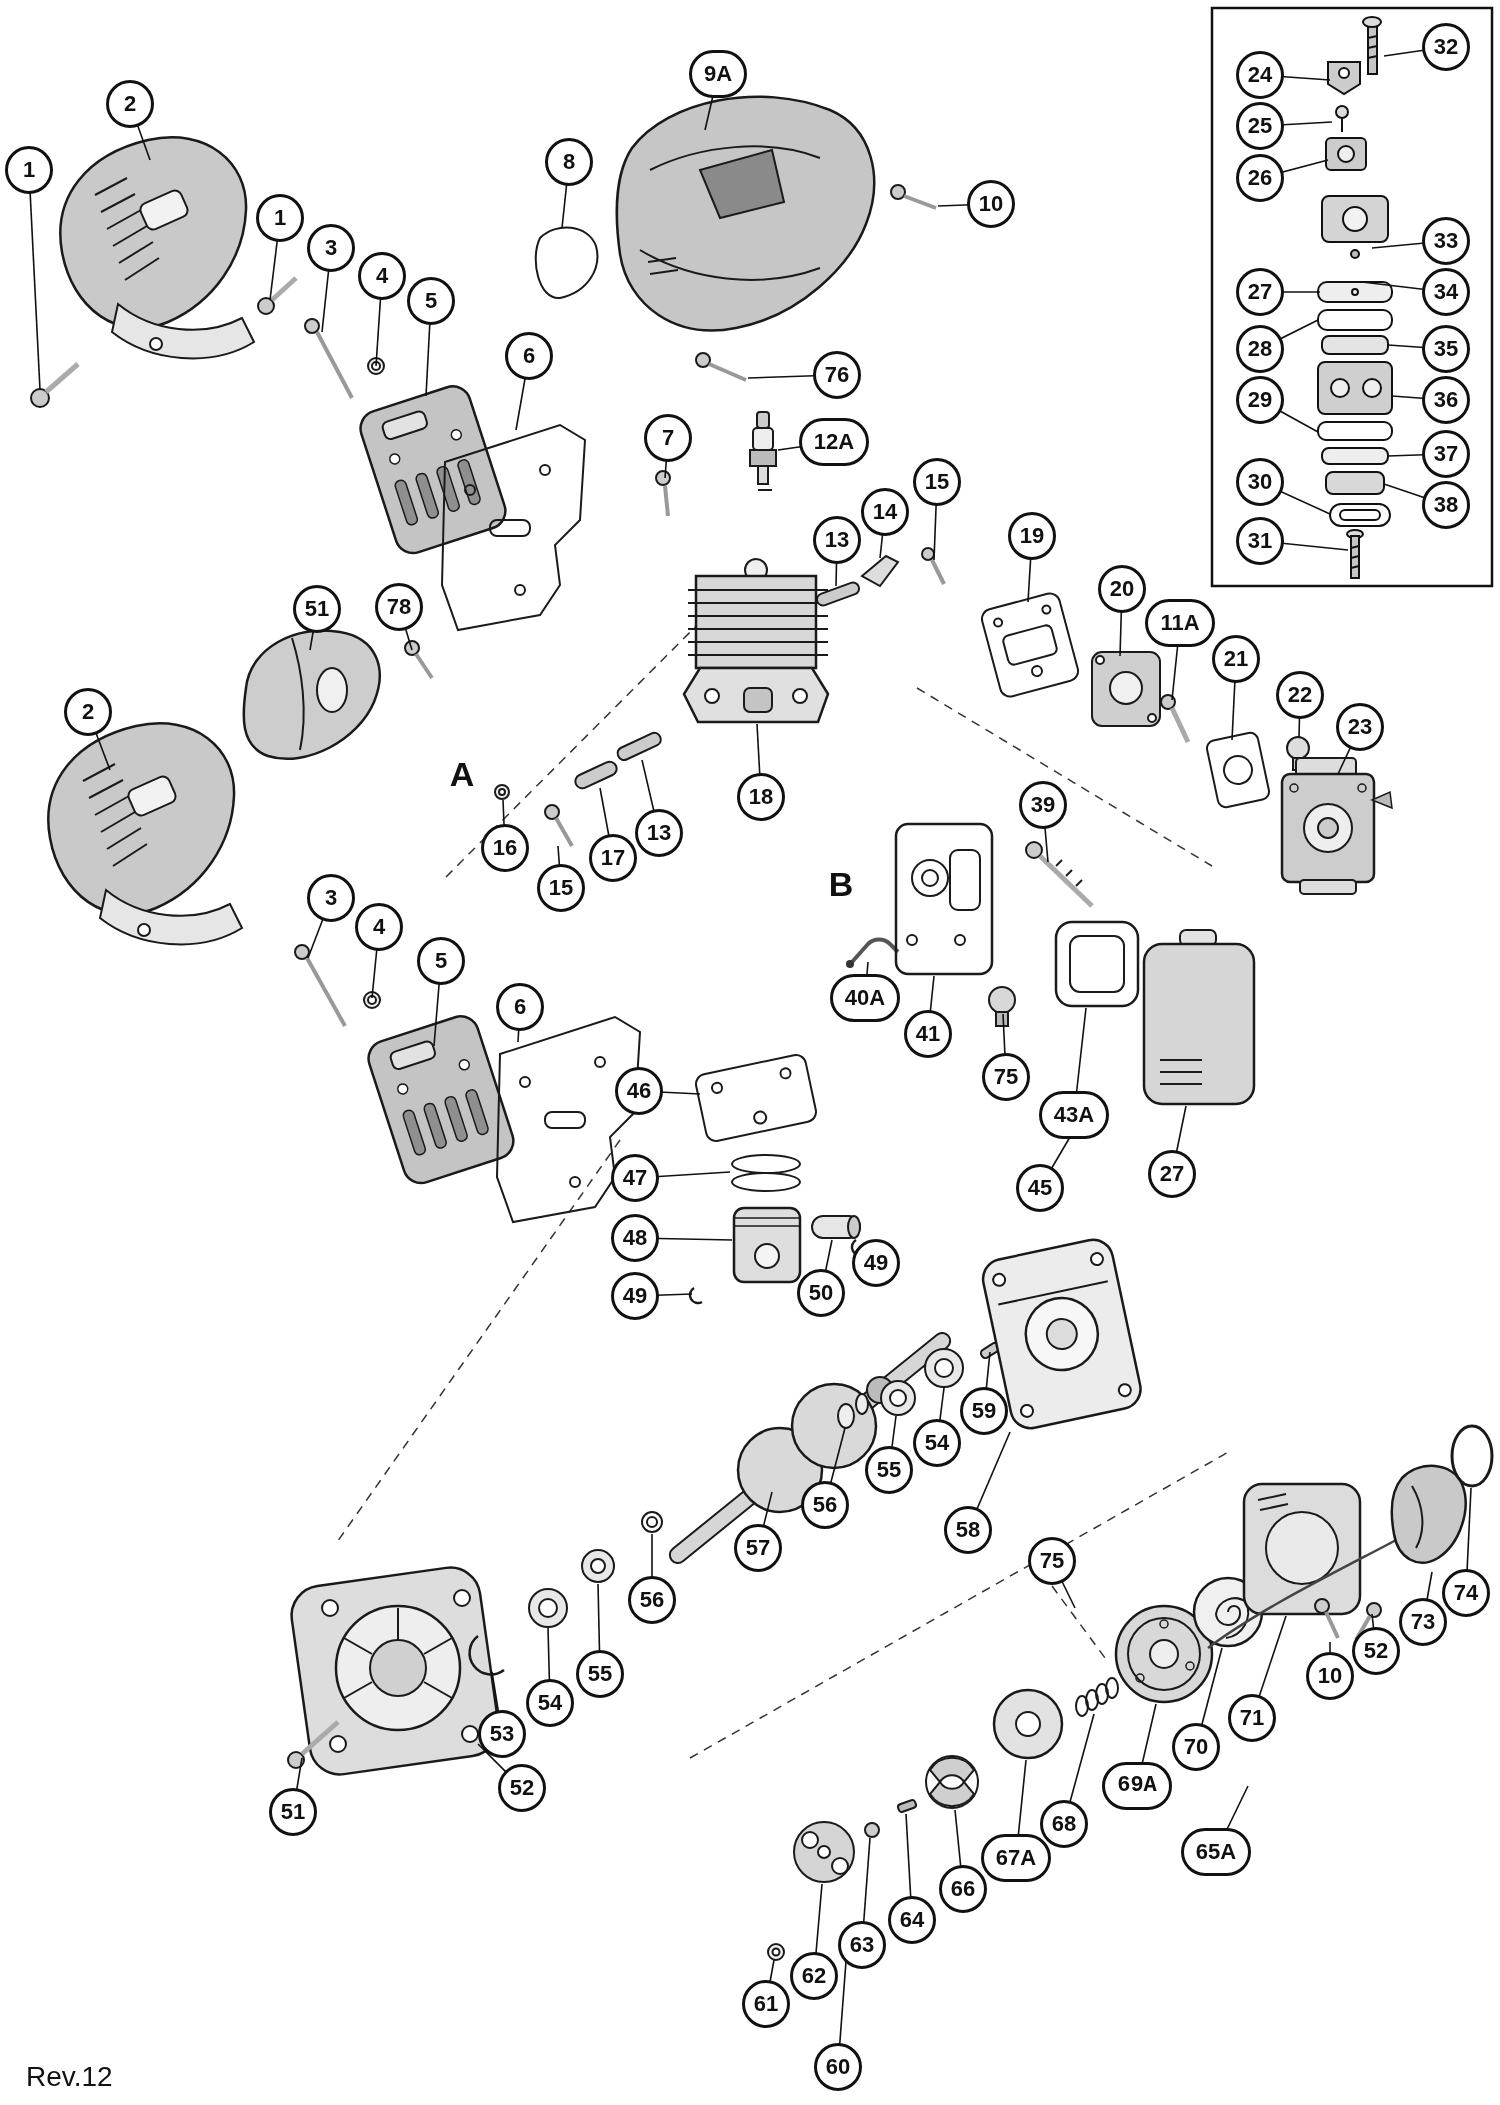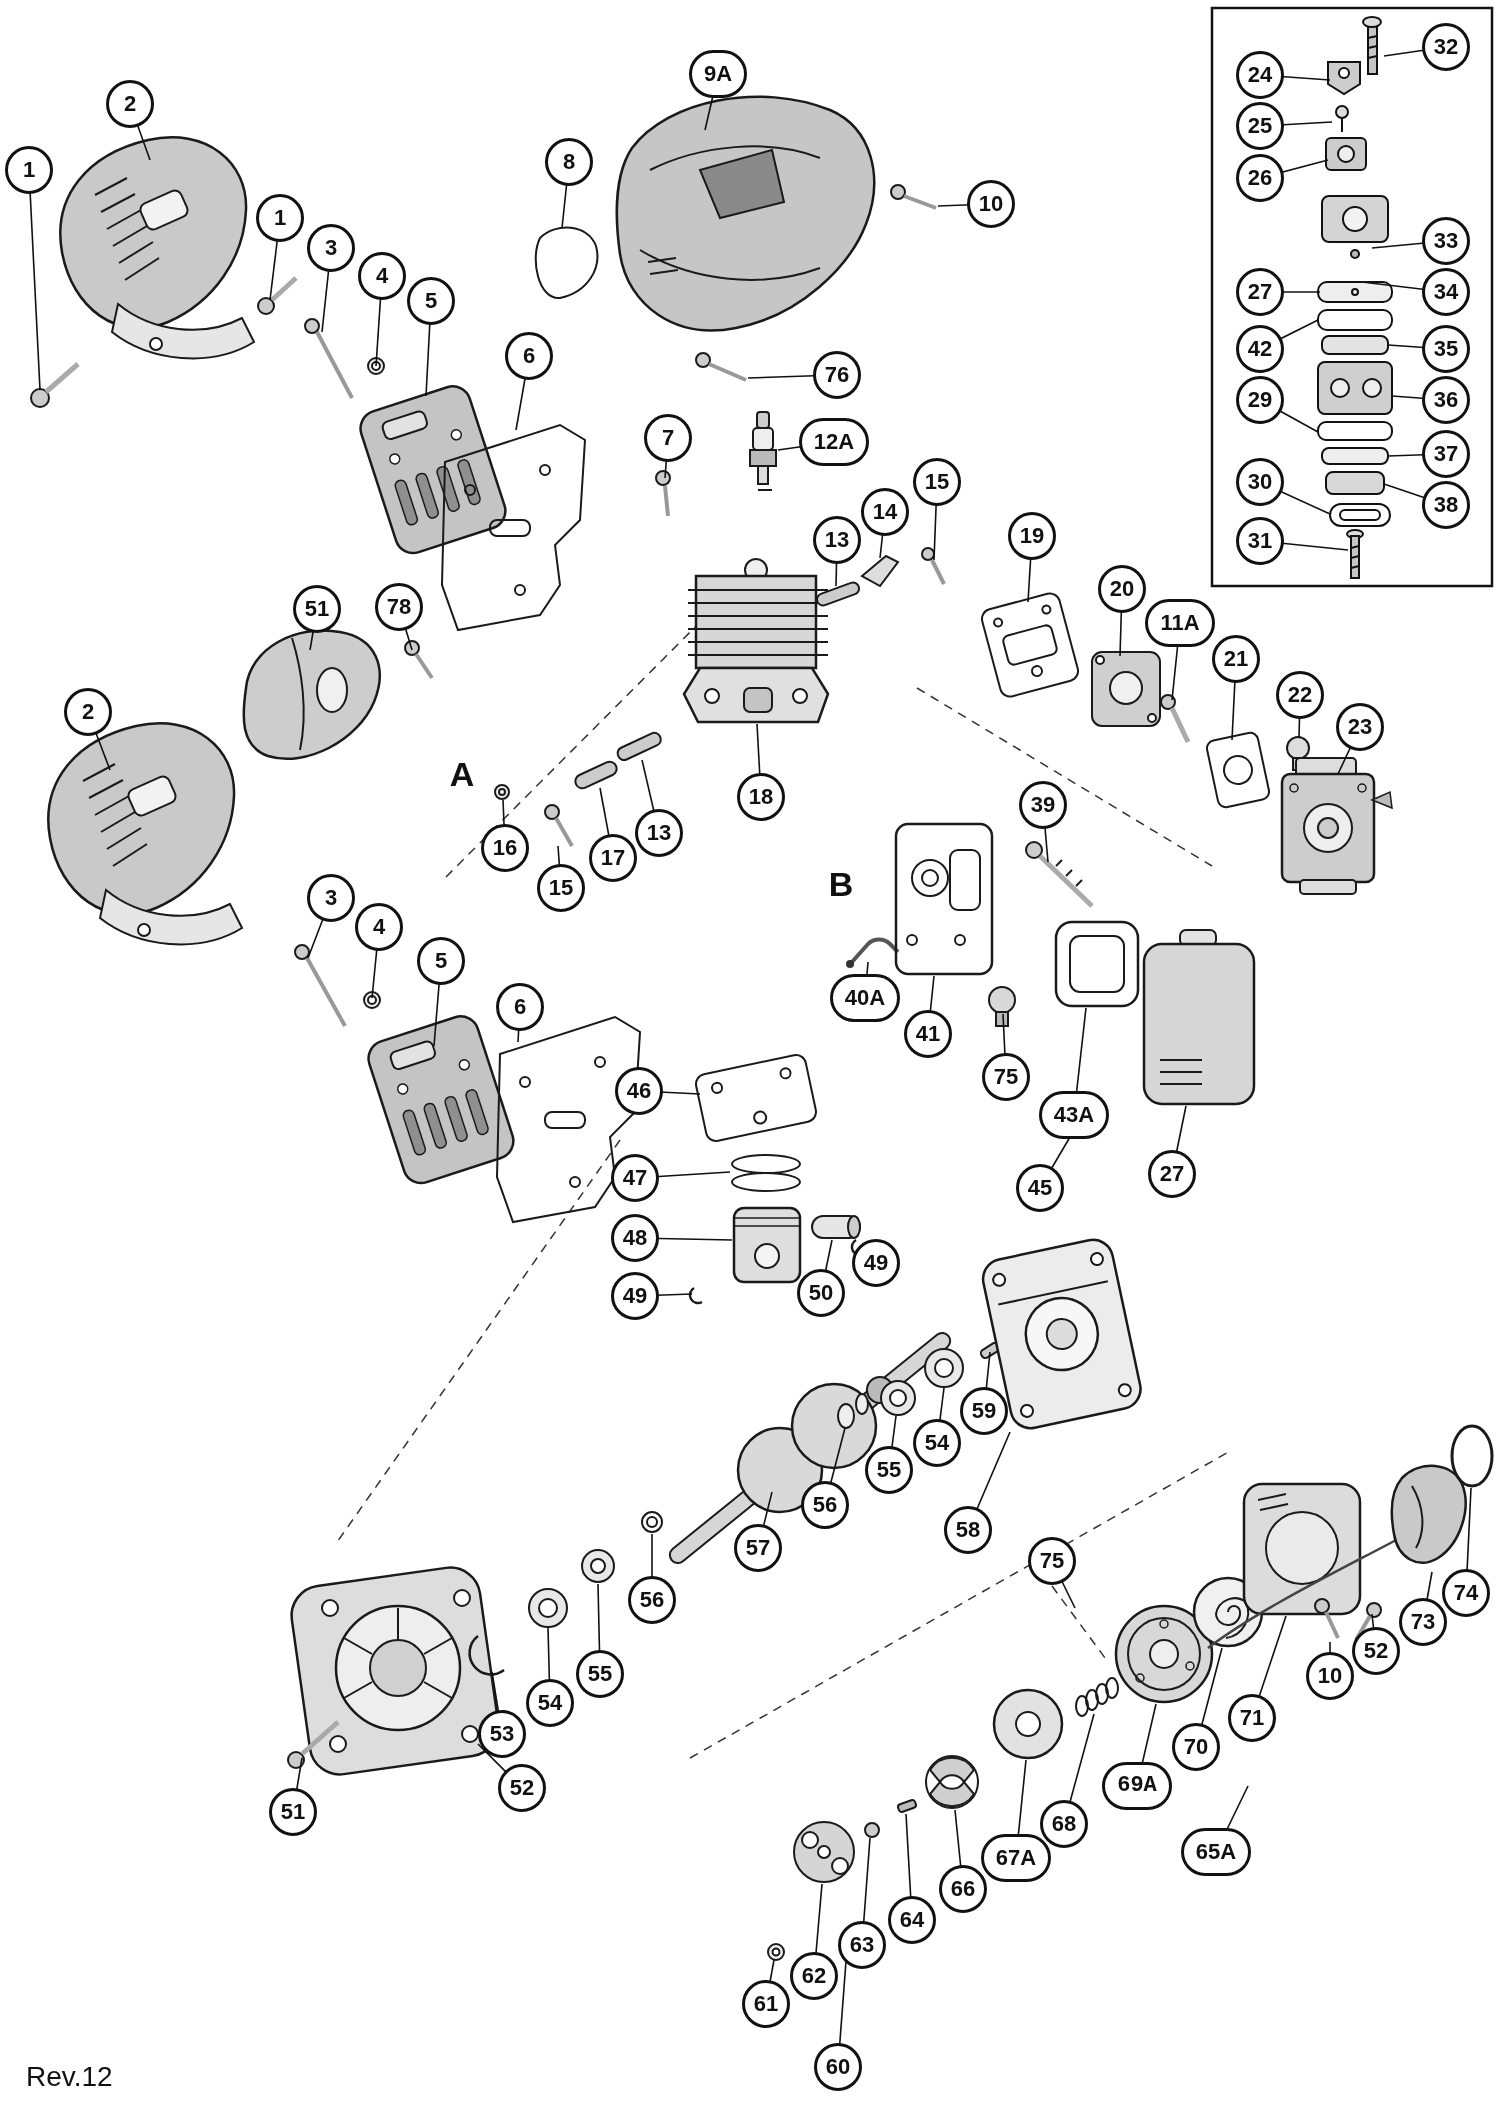"42" div.balloon { text: 42 -> 28 }
